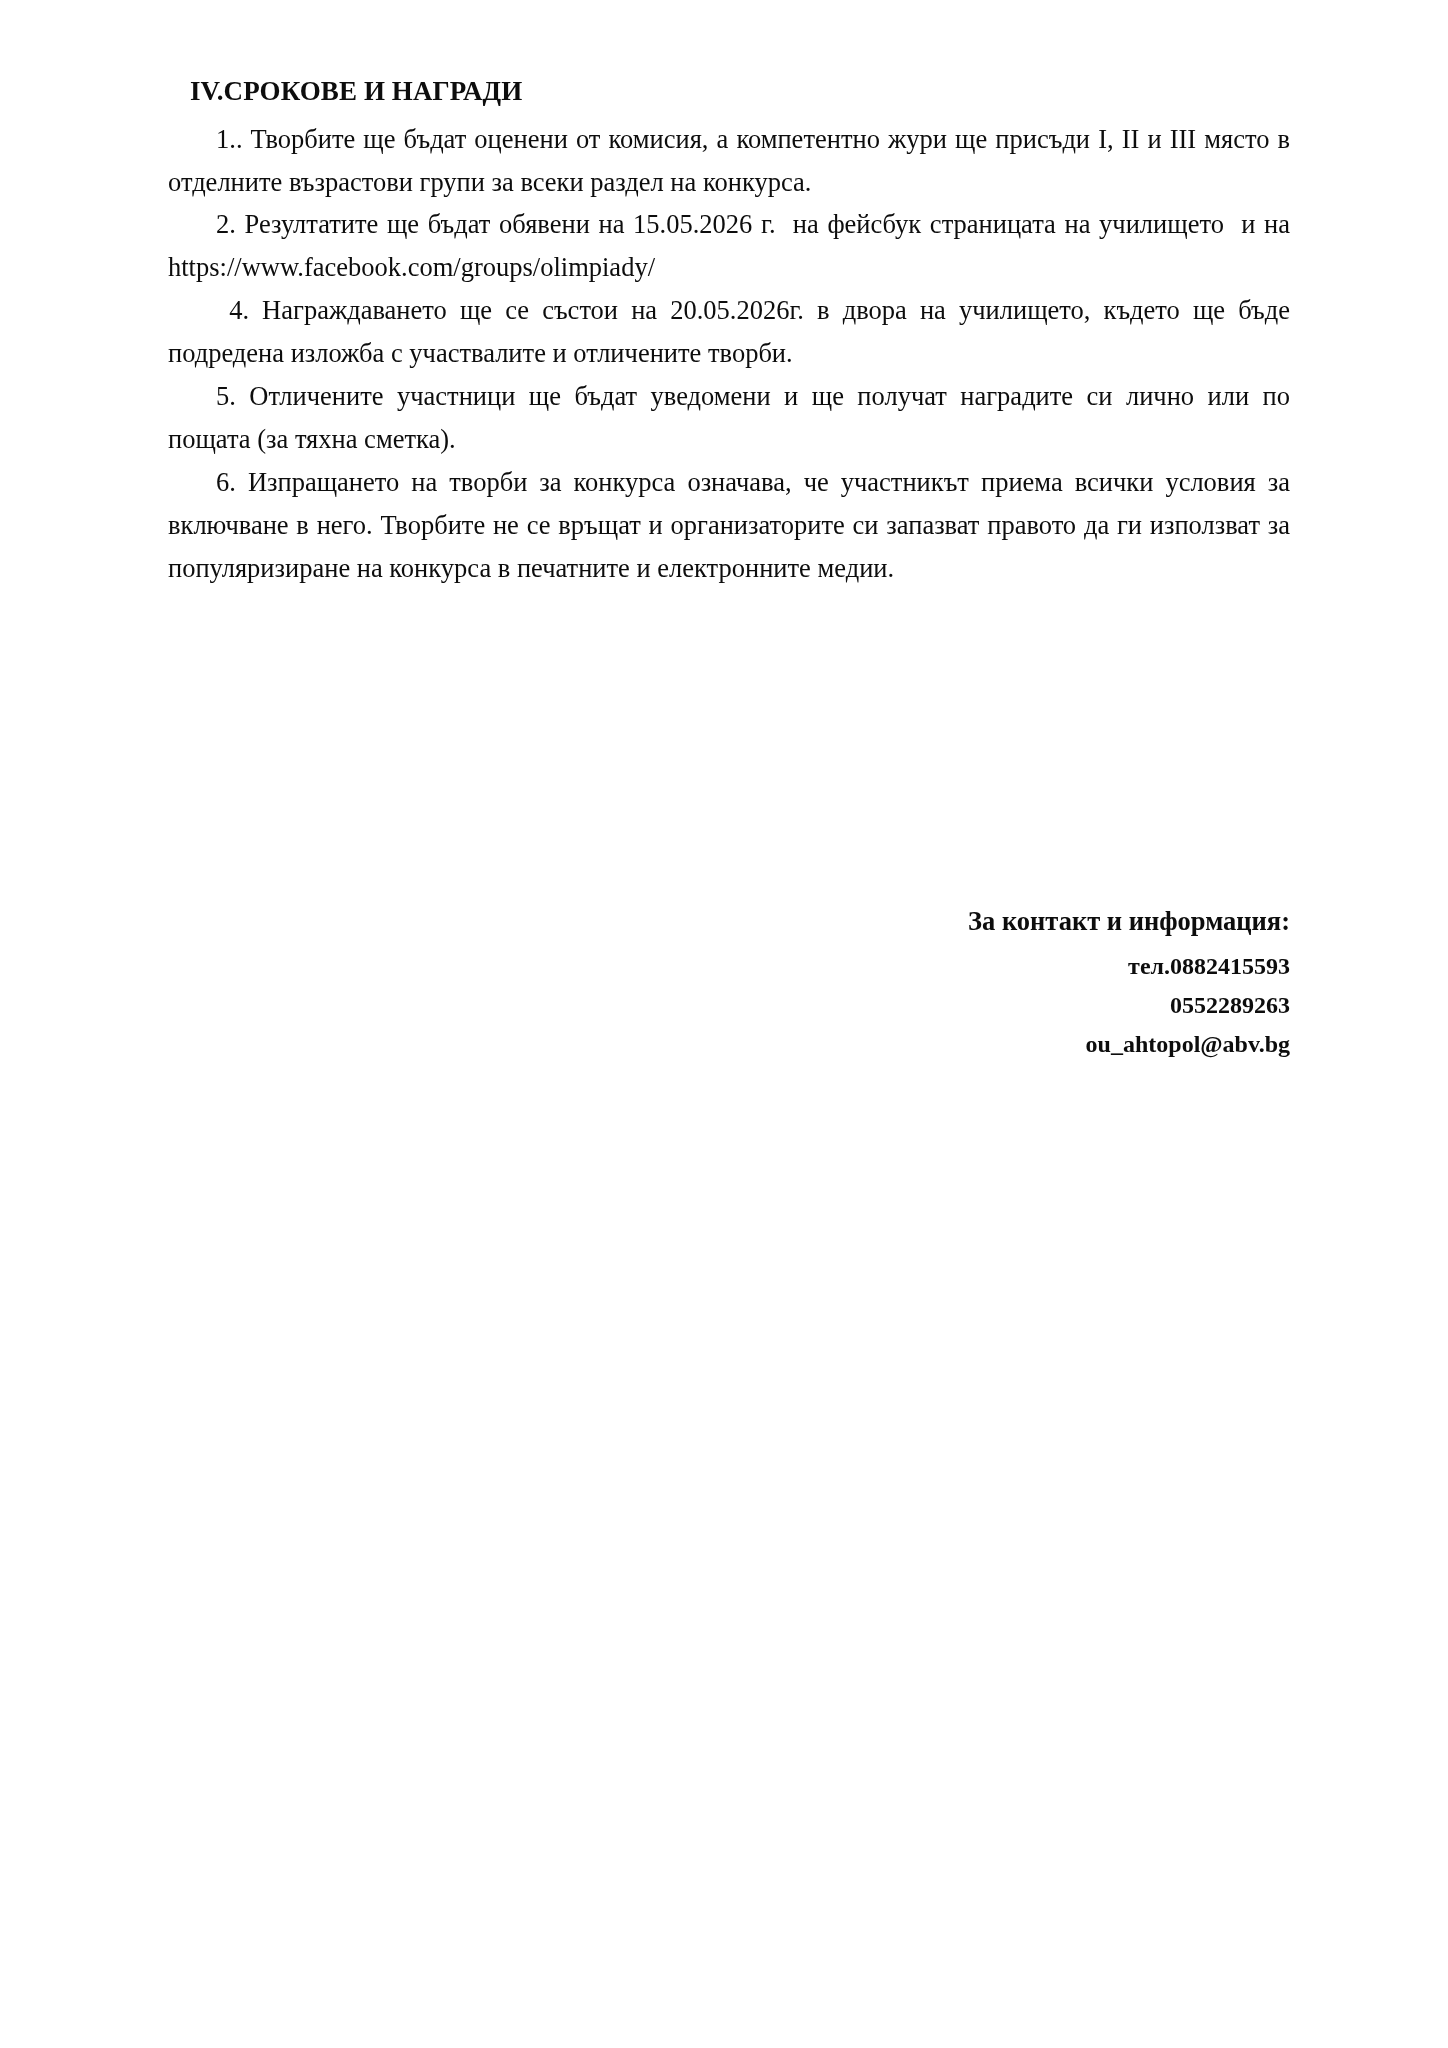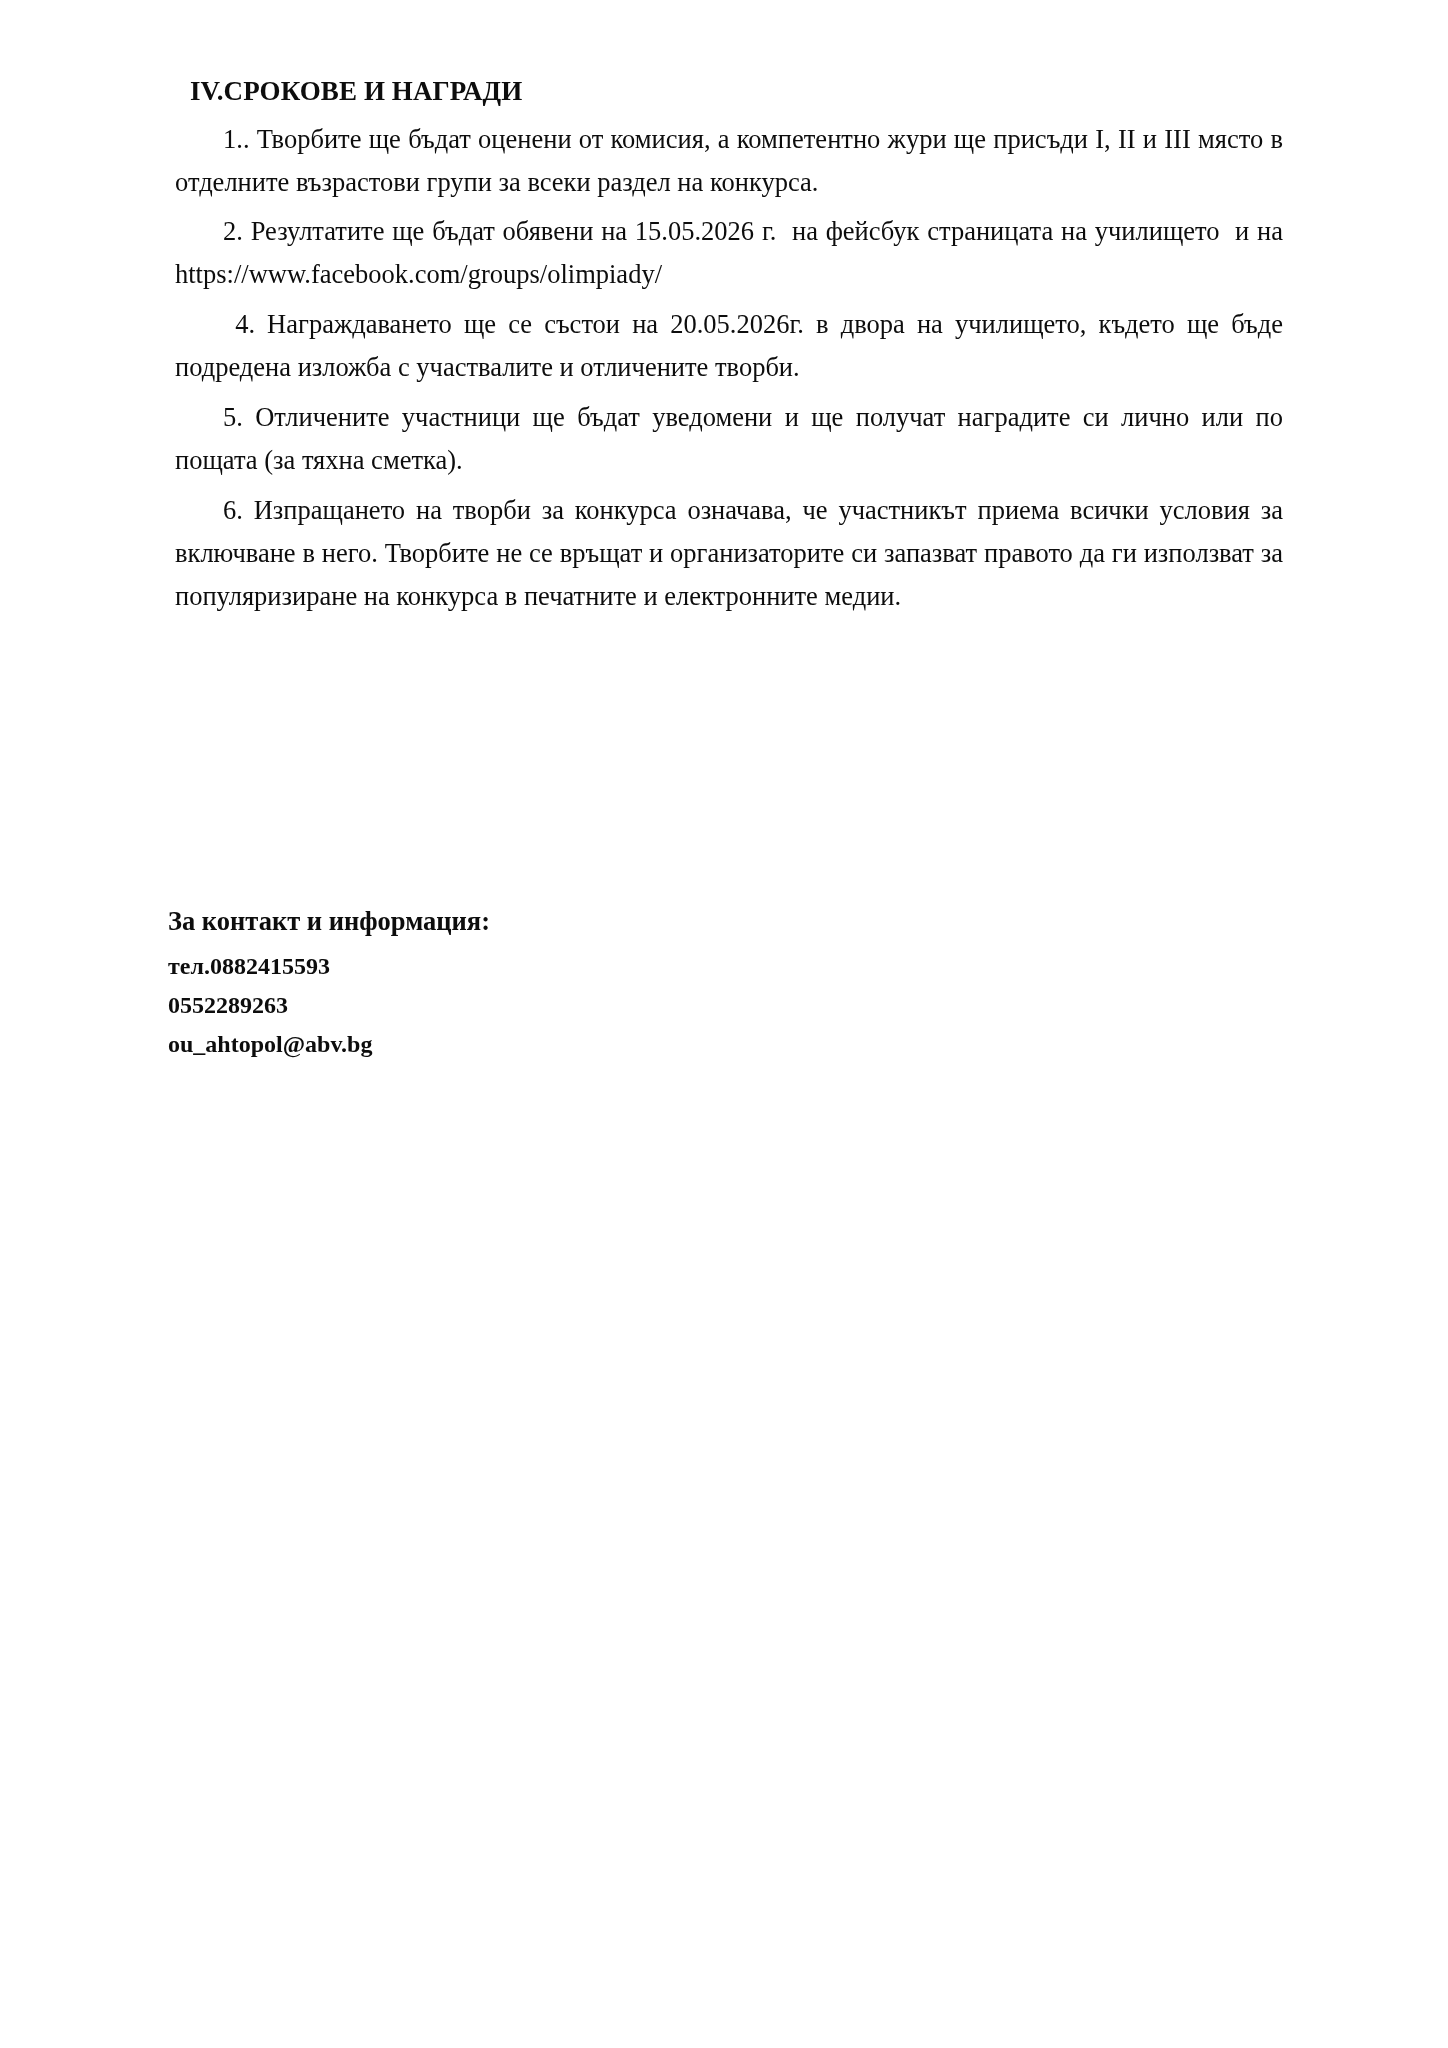"1.. Творбите ще бъдат оценени" .para { margin: 7px -> 0 }
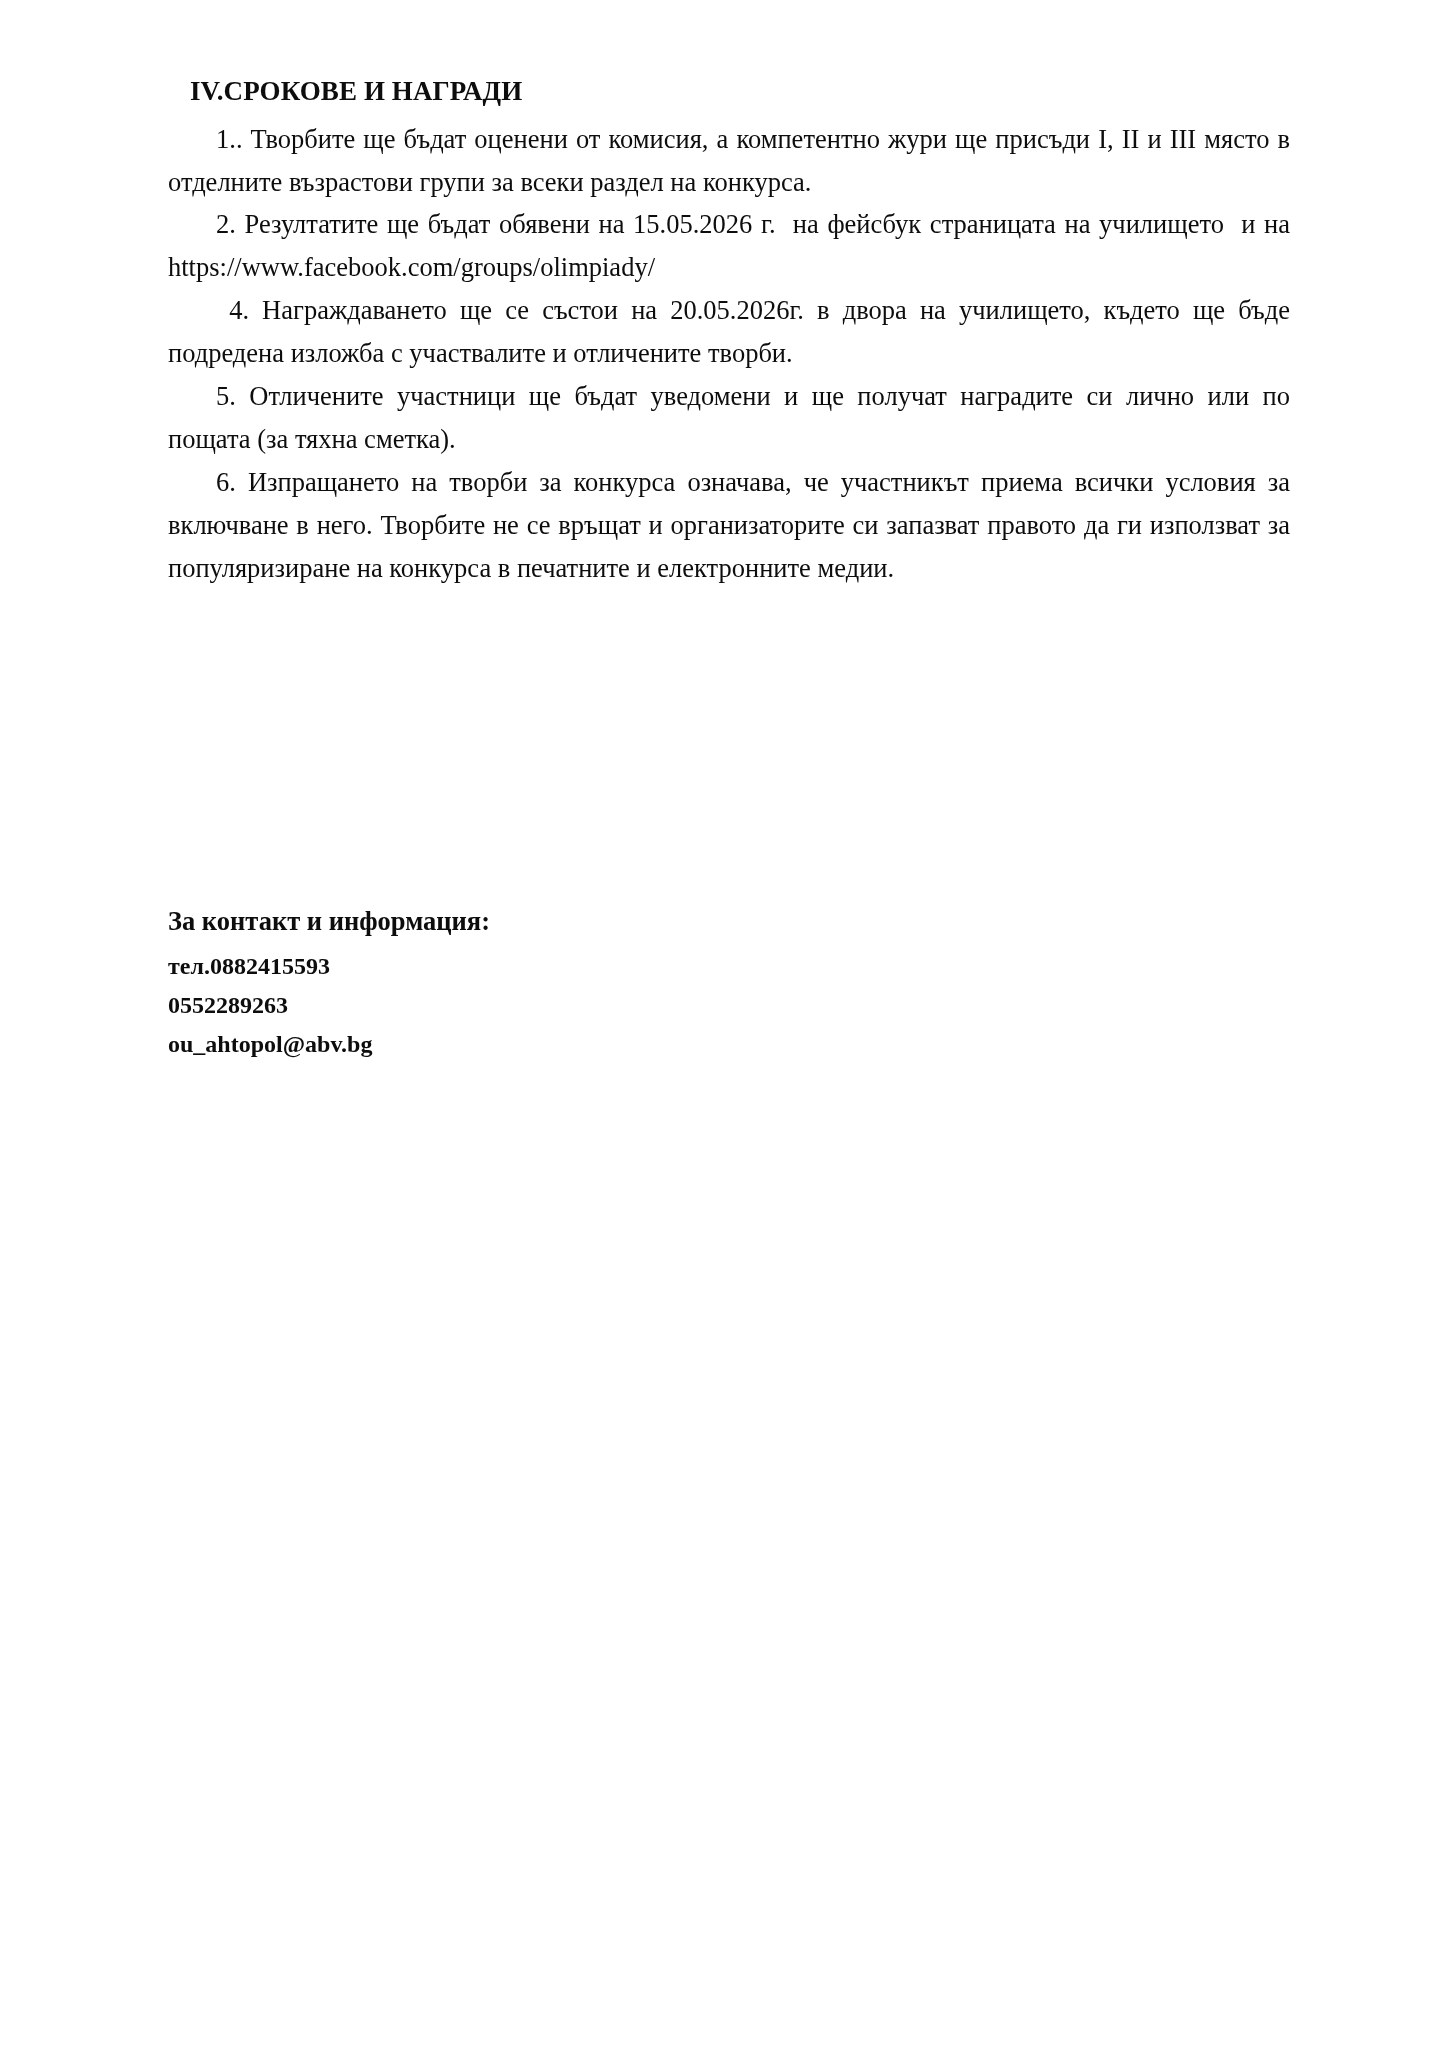"За контакт и информация:" .contact-block { text-align: left -> right }
